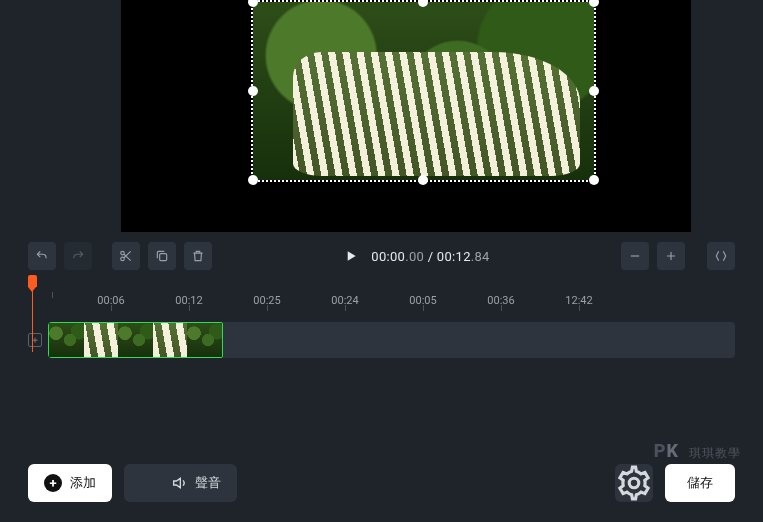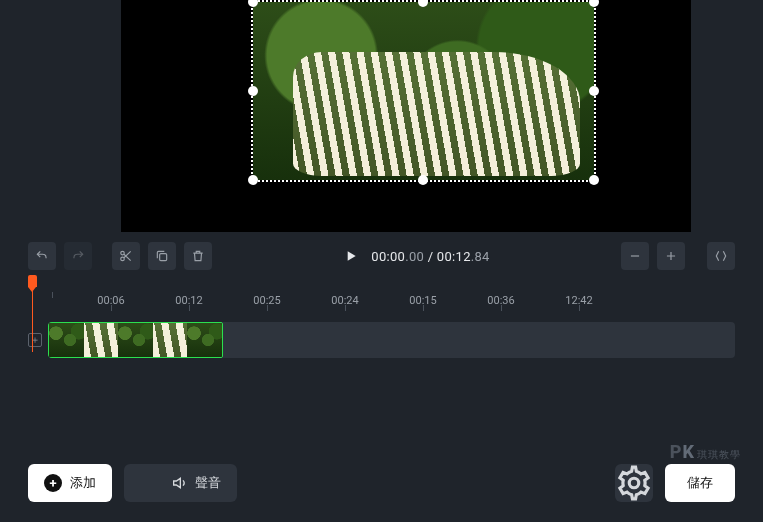"00:15" span { text: 00:15 -> 00:05 }
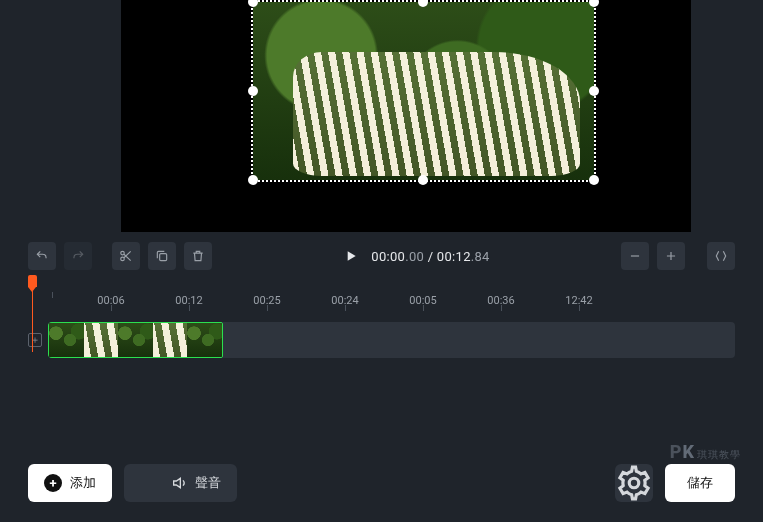"琪琪教學" .watermark small { font-size: 10px -> 12px; margin-left: 2px -> 10px }
